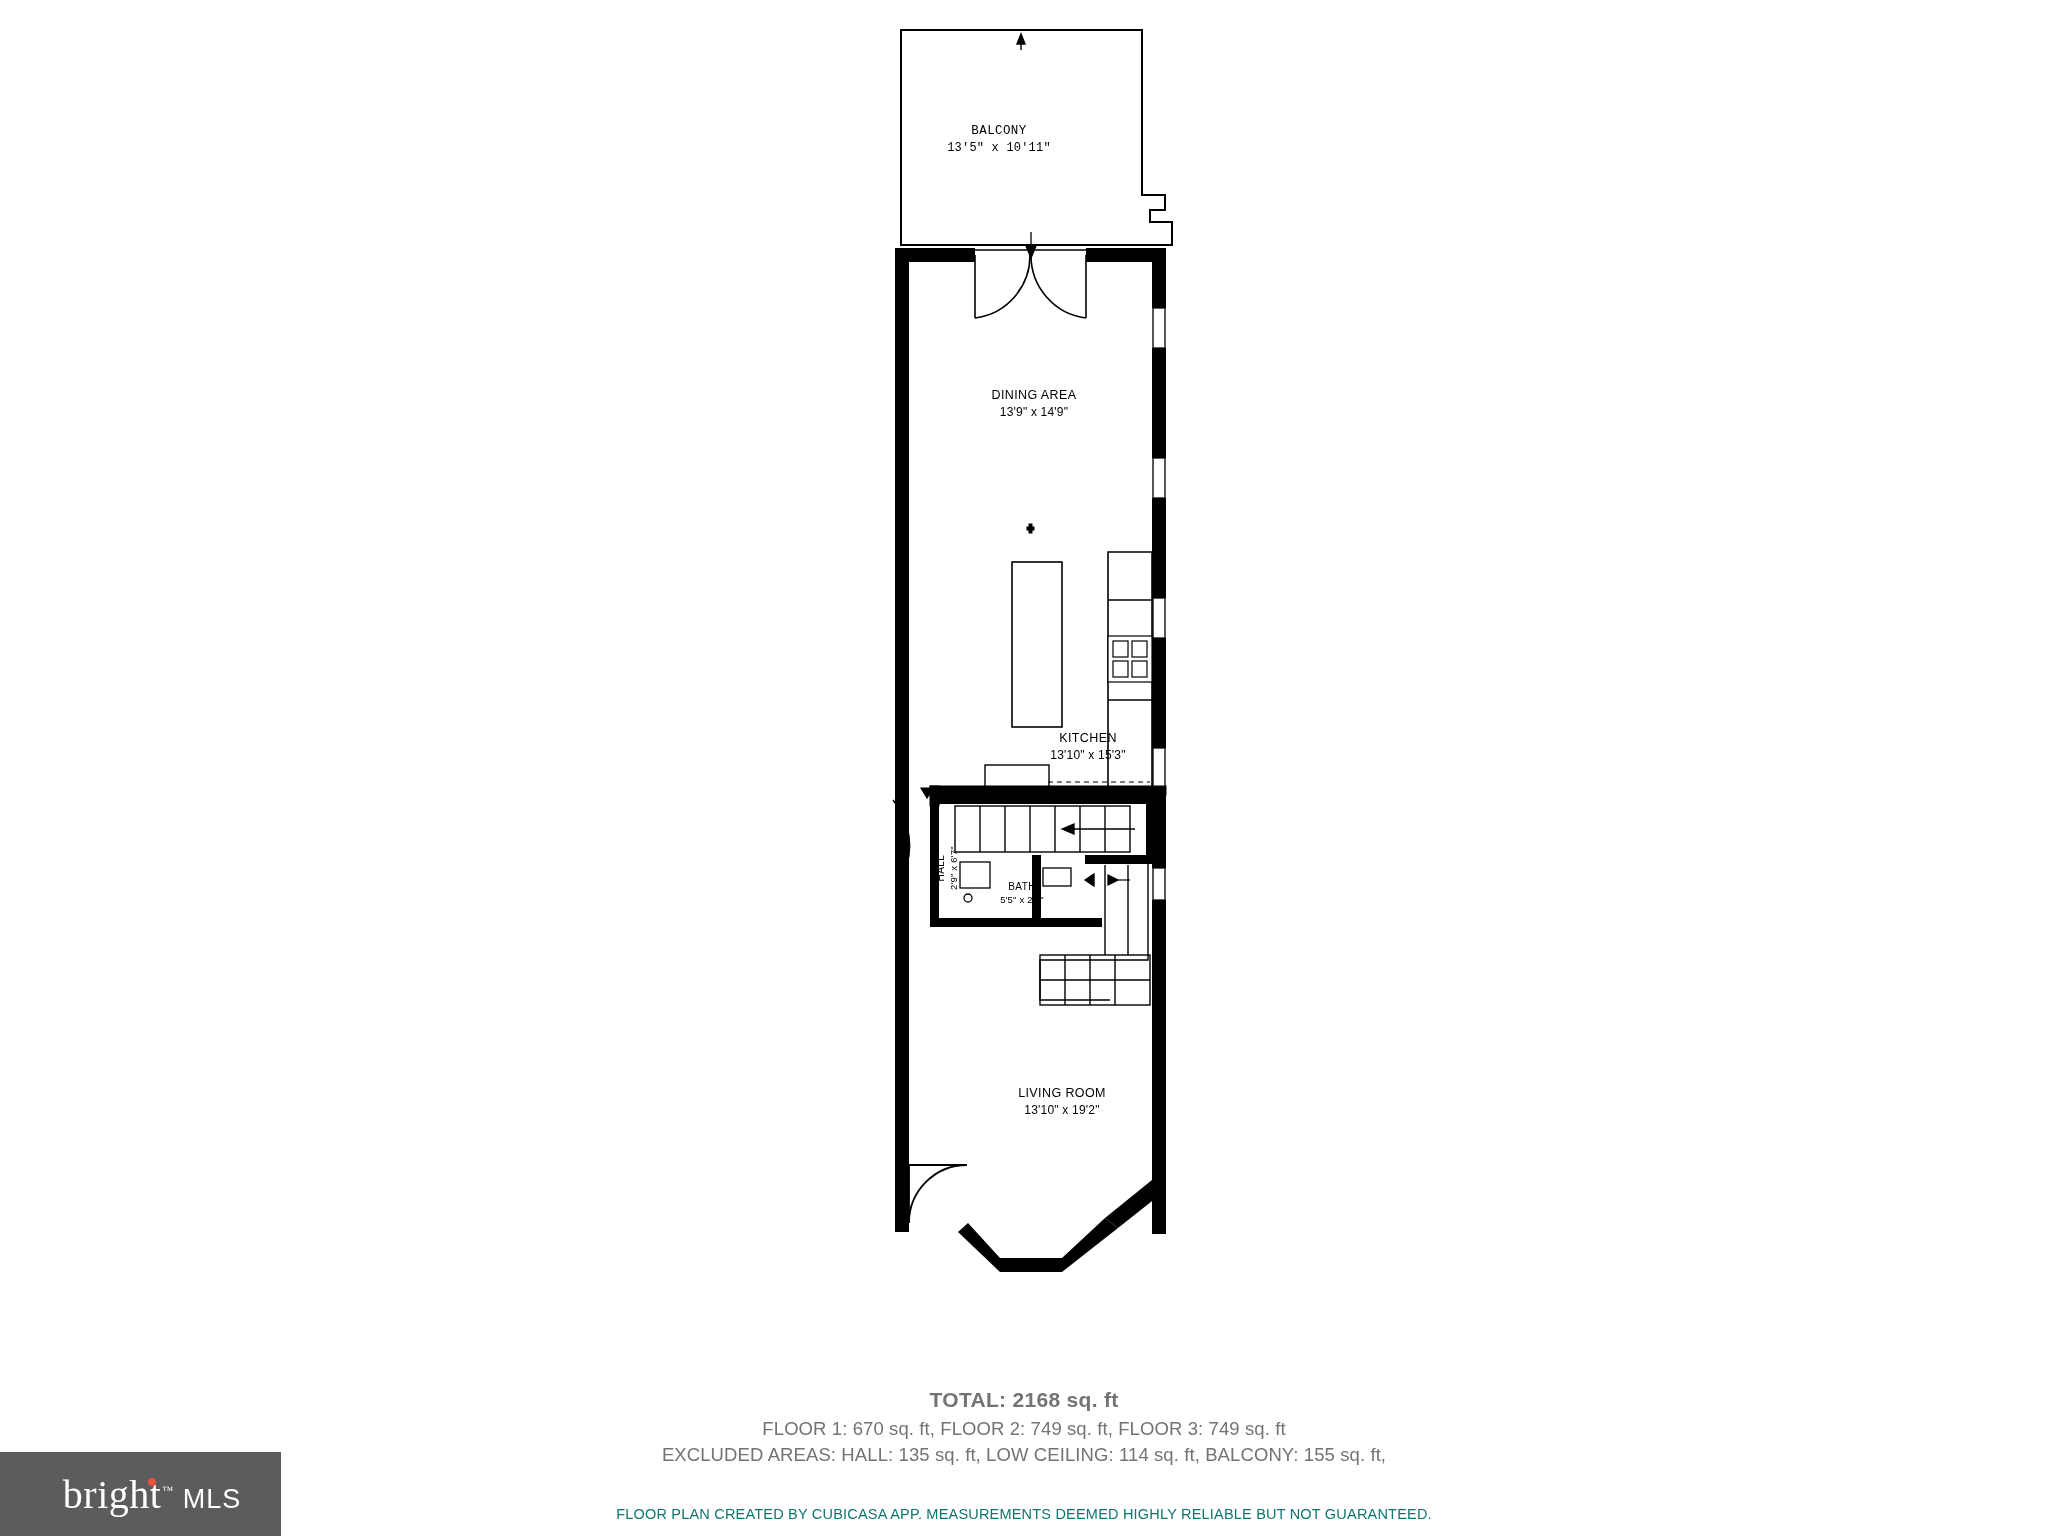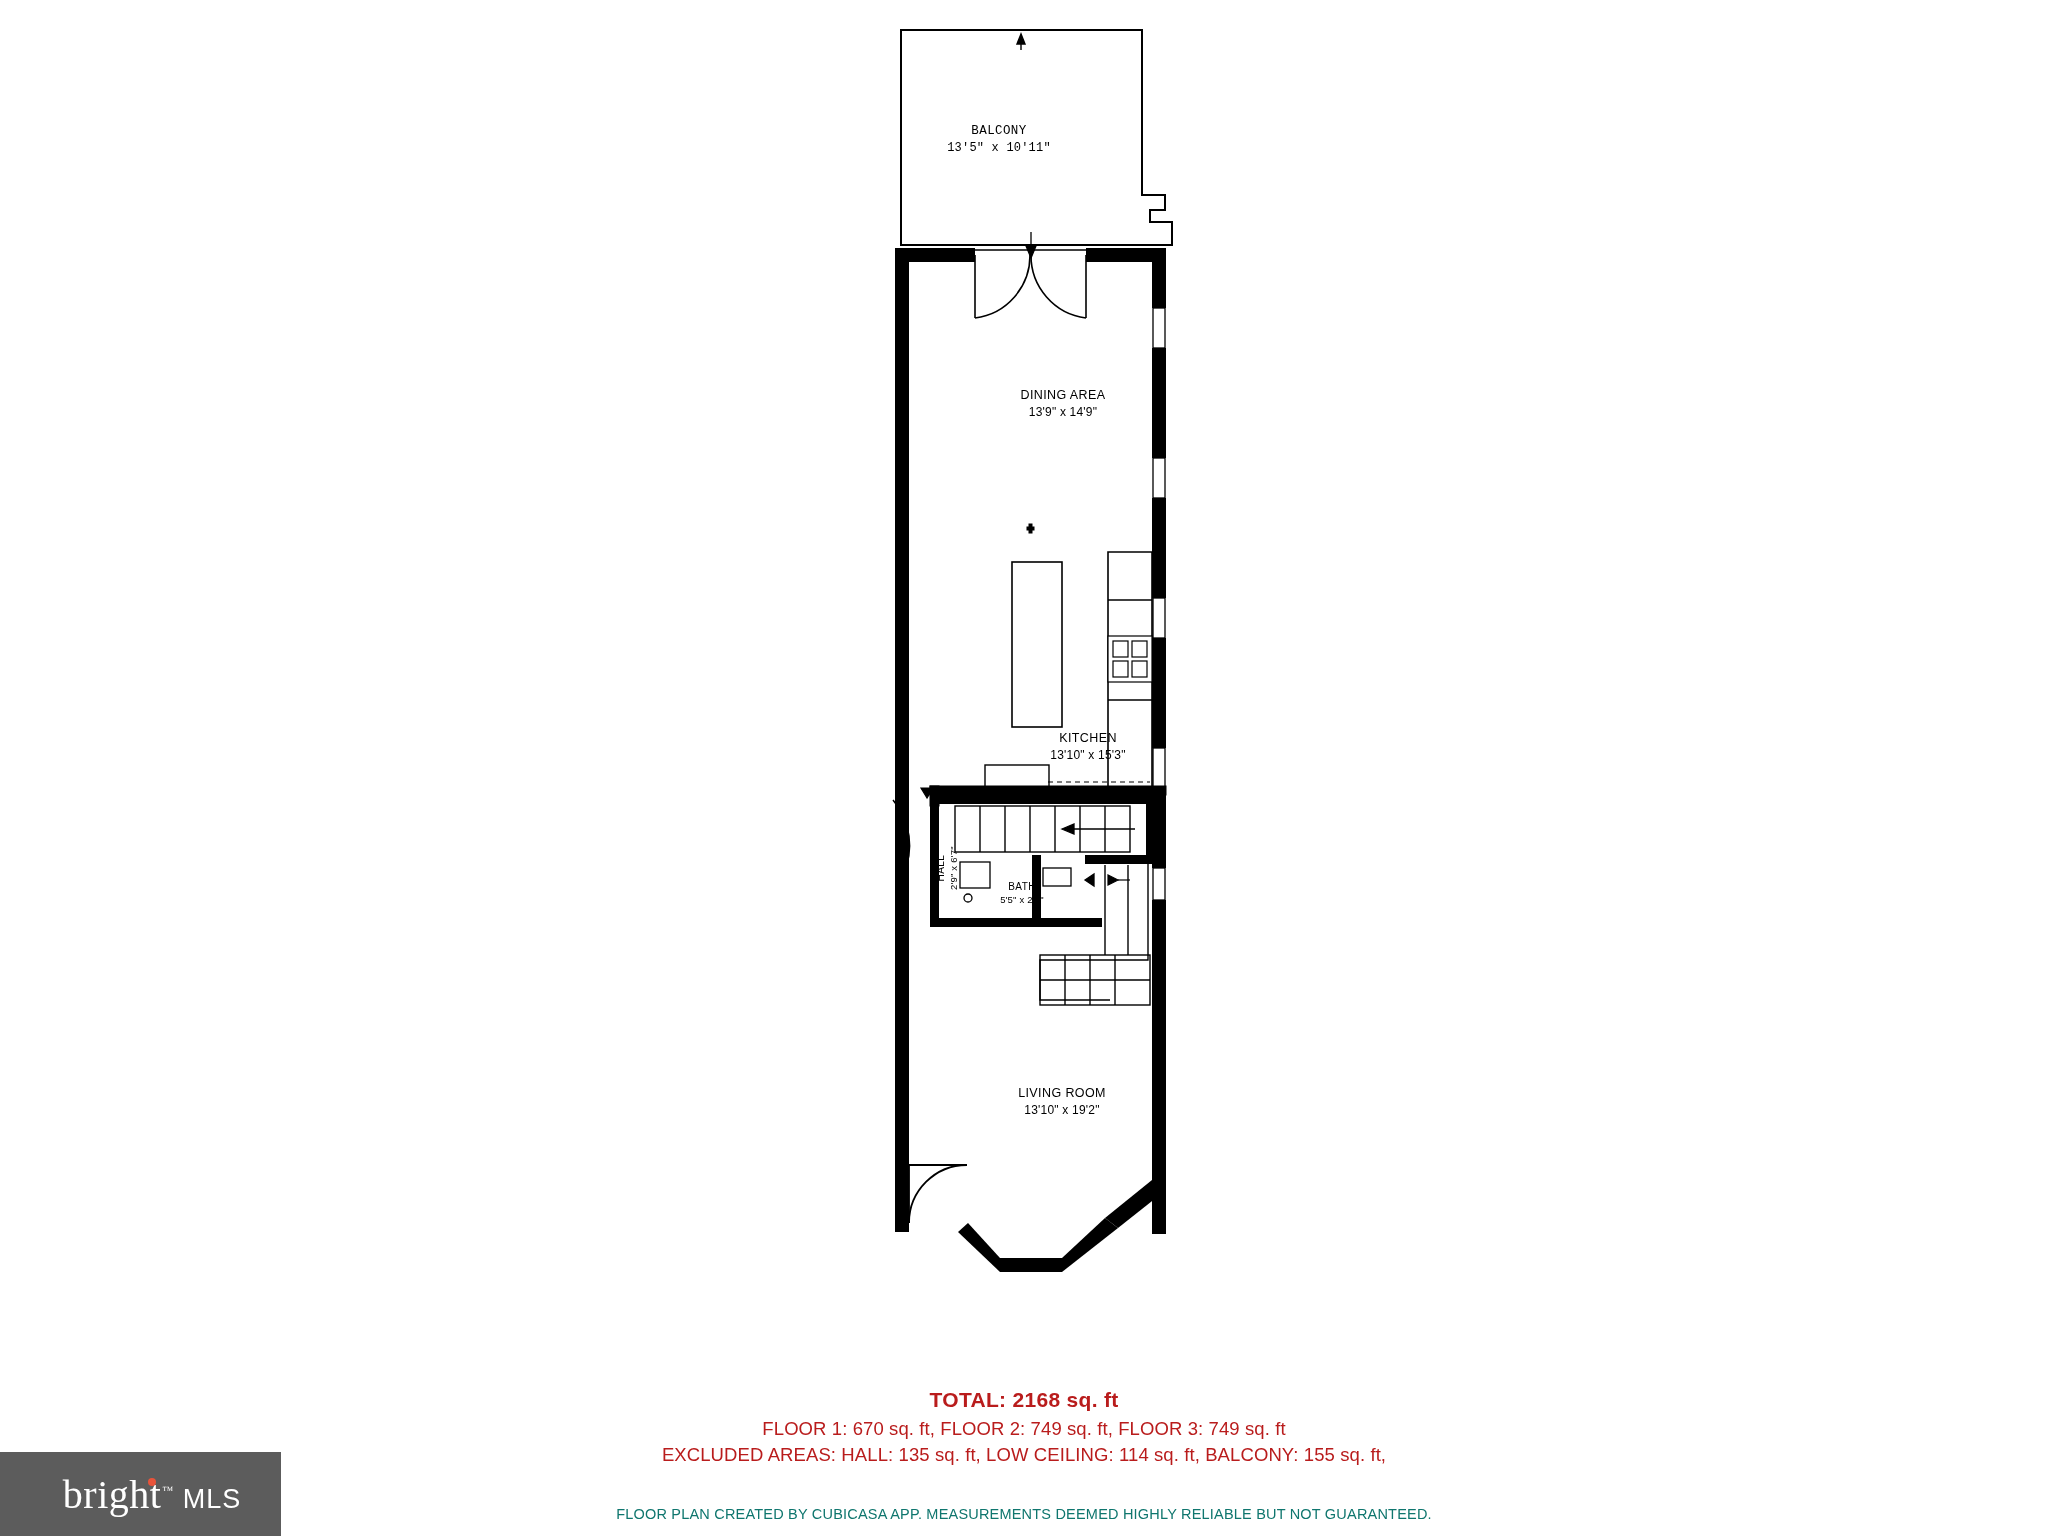"DINING AREA" div.room-label { padding-left: 29px -> none }
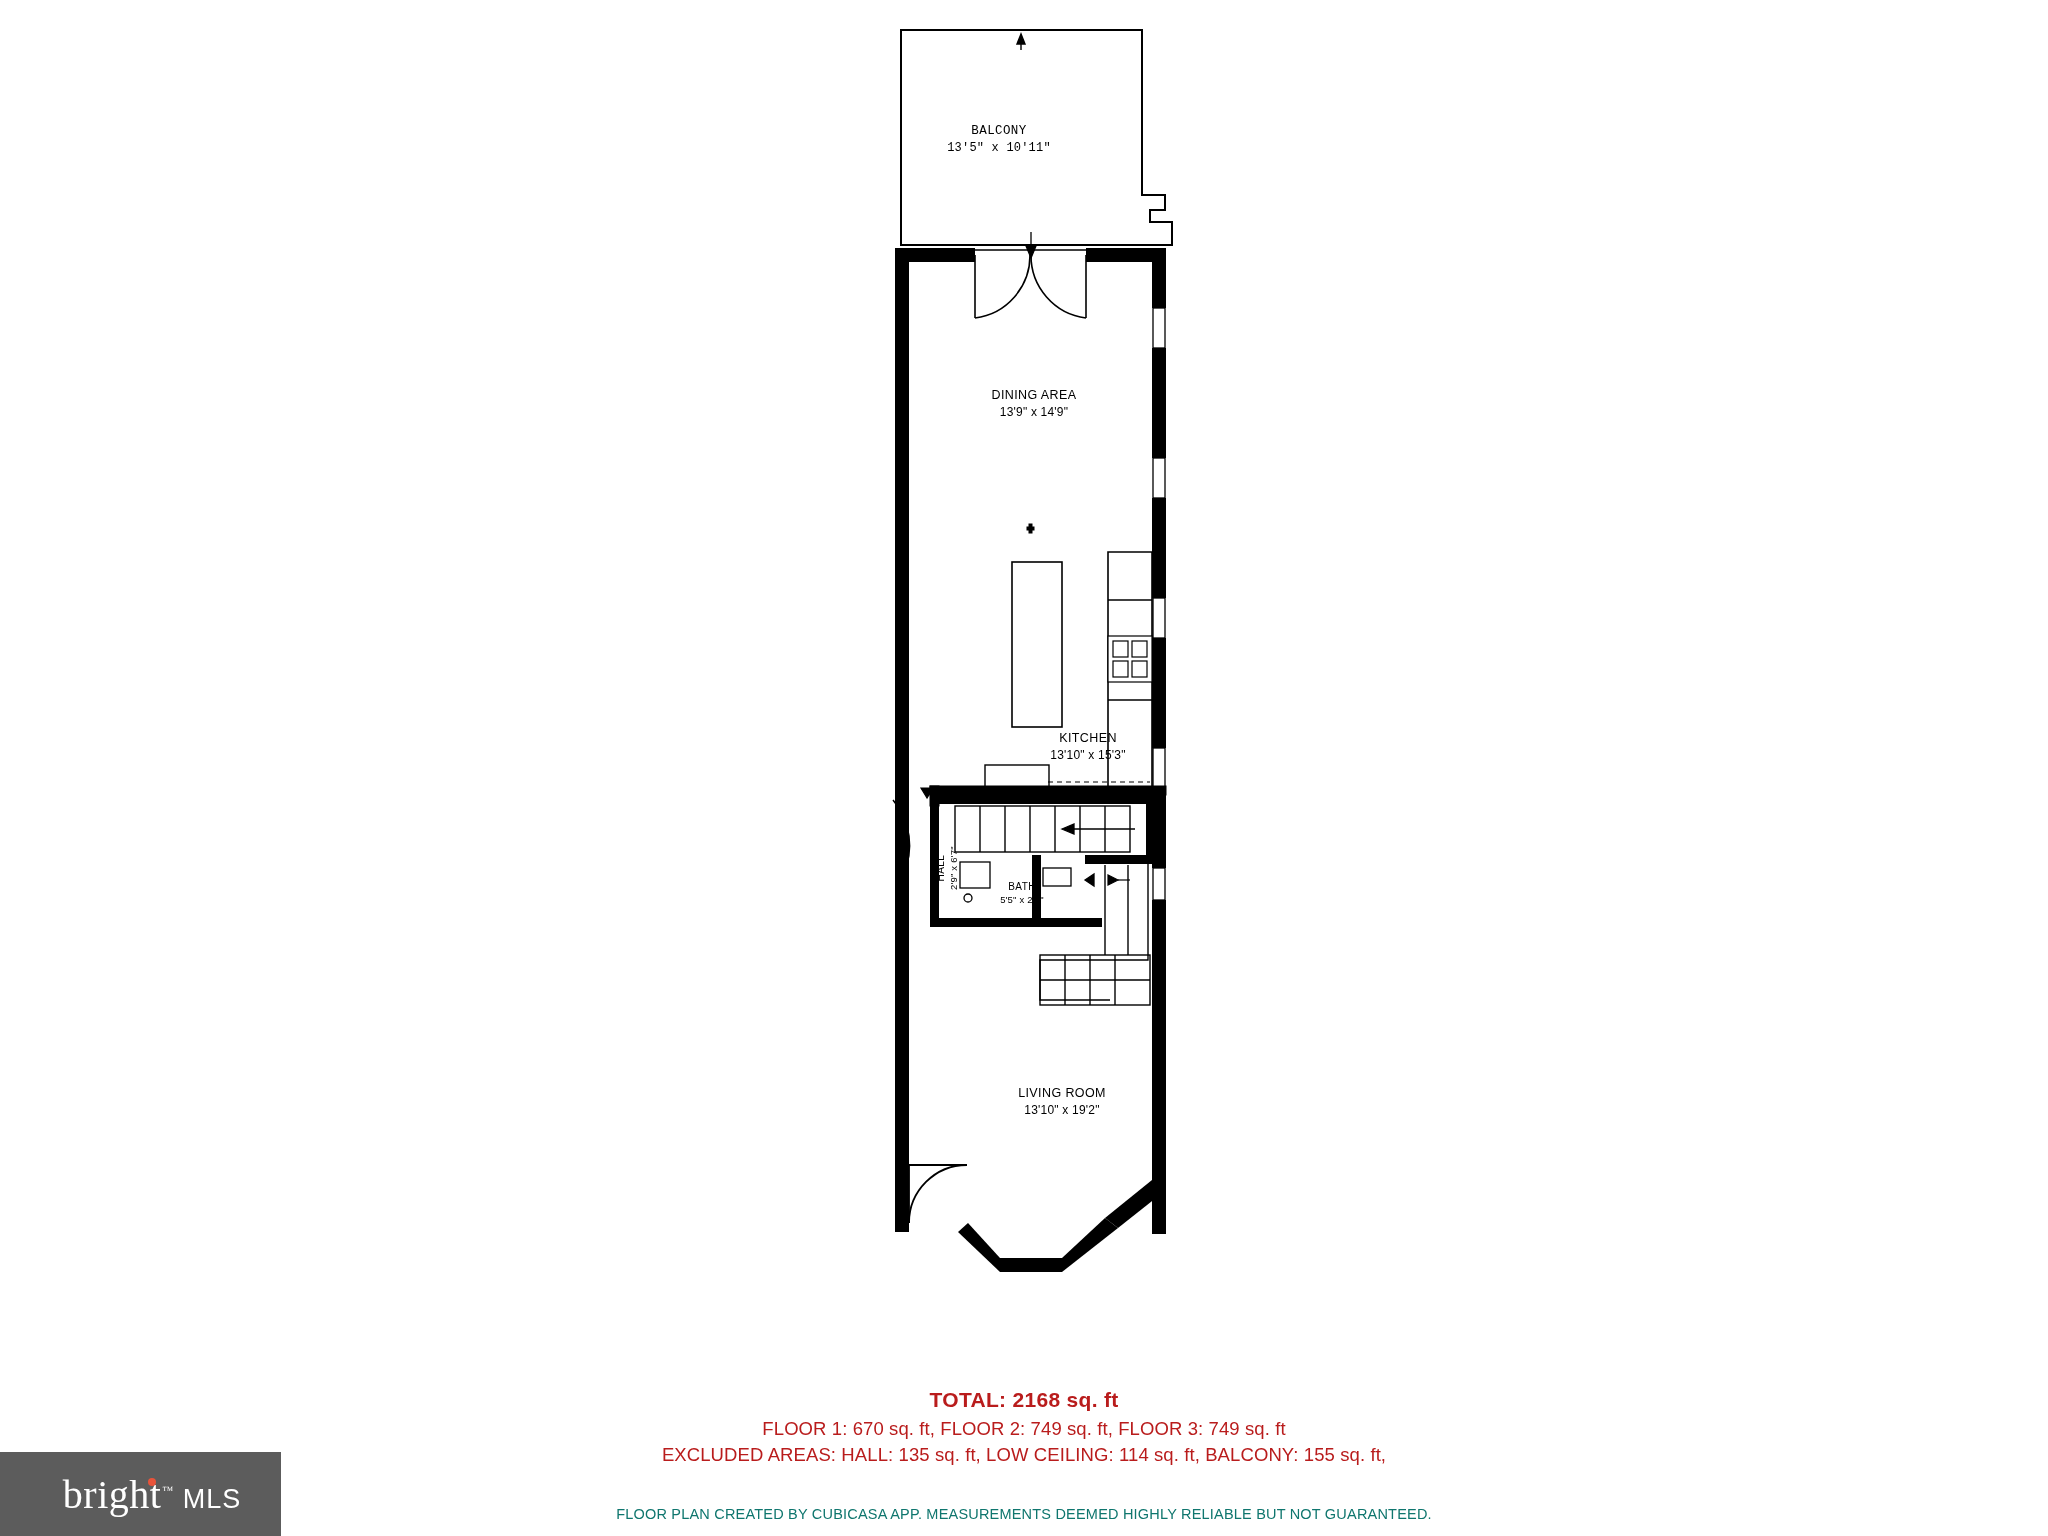"TOTAL: 2168 sq. ft" .summary { color: #b91c1c -> #737373 }
